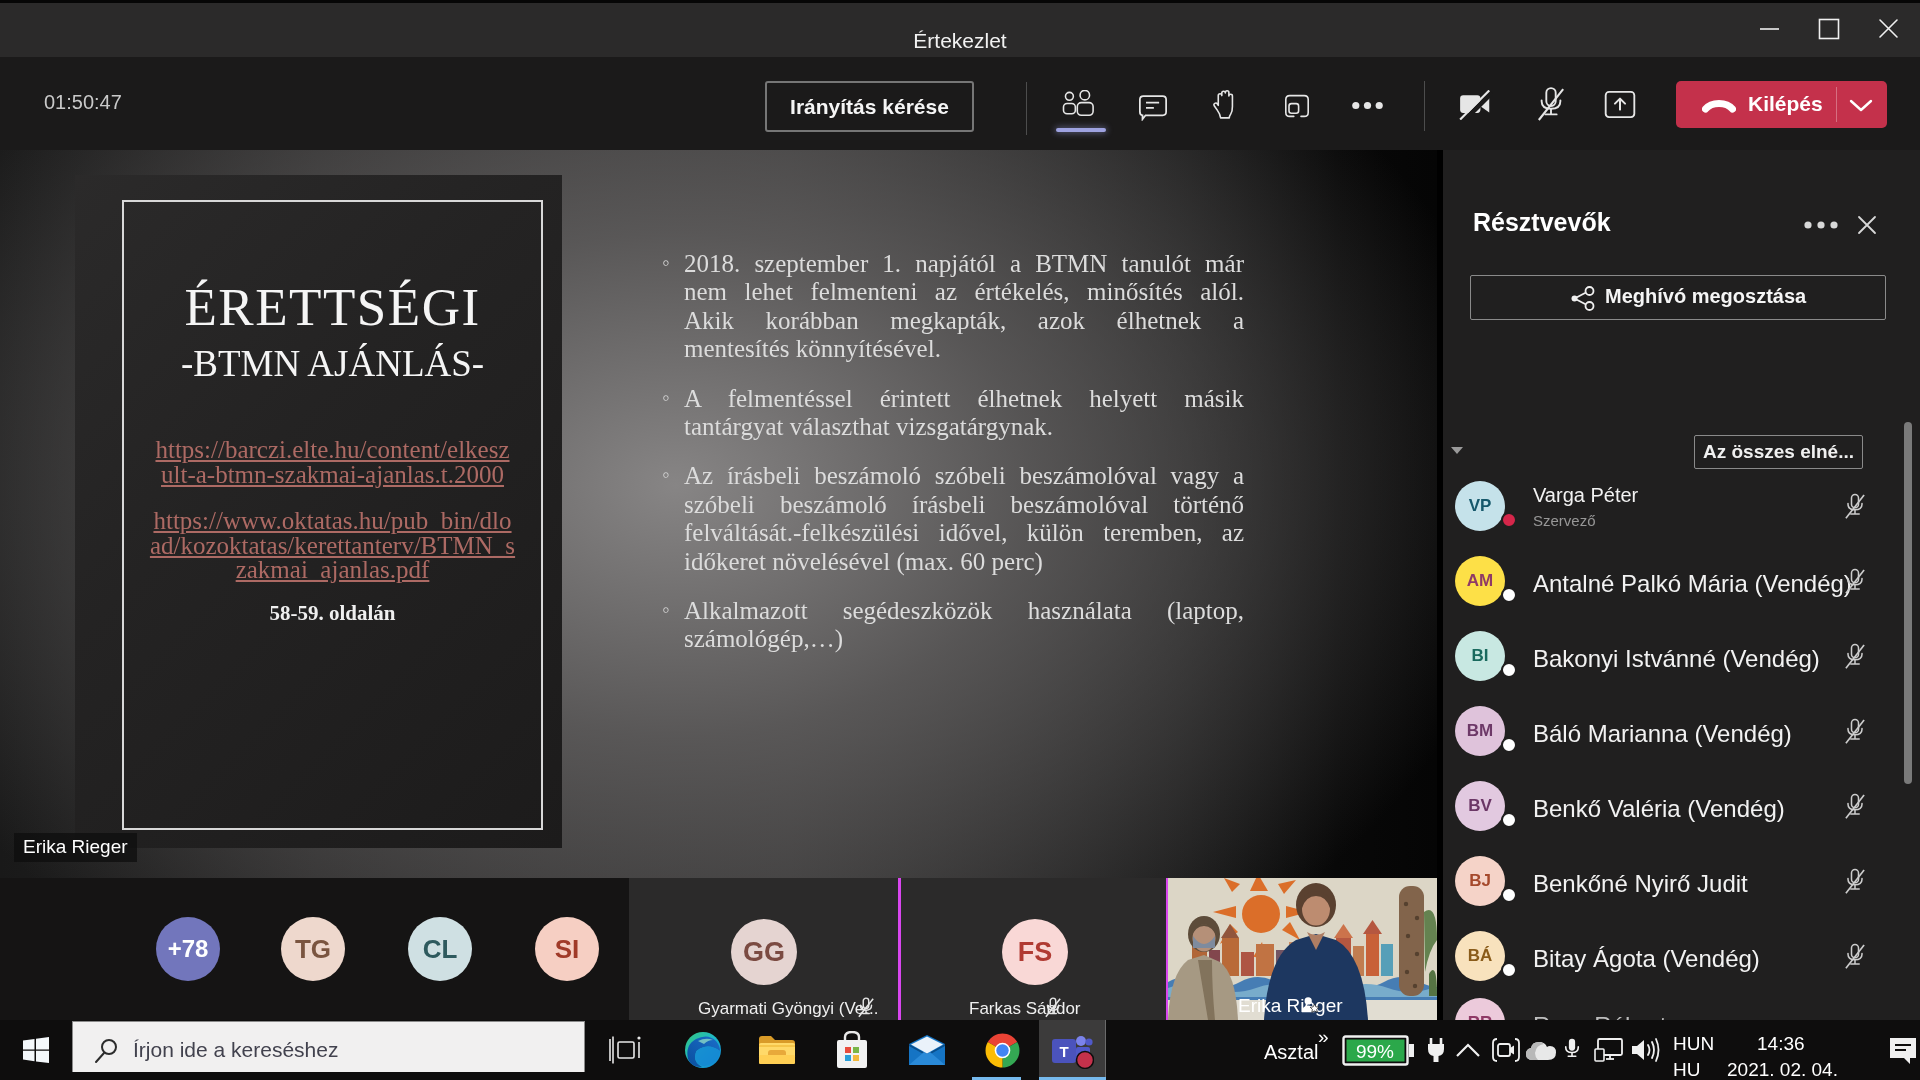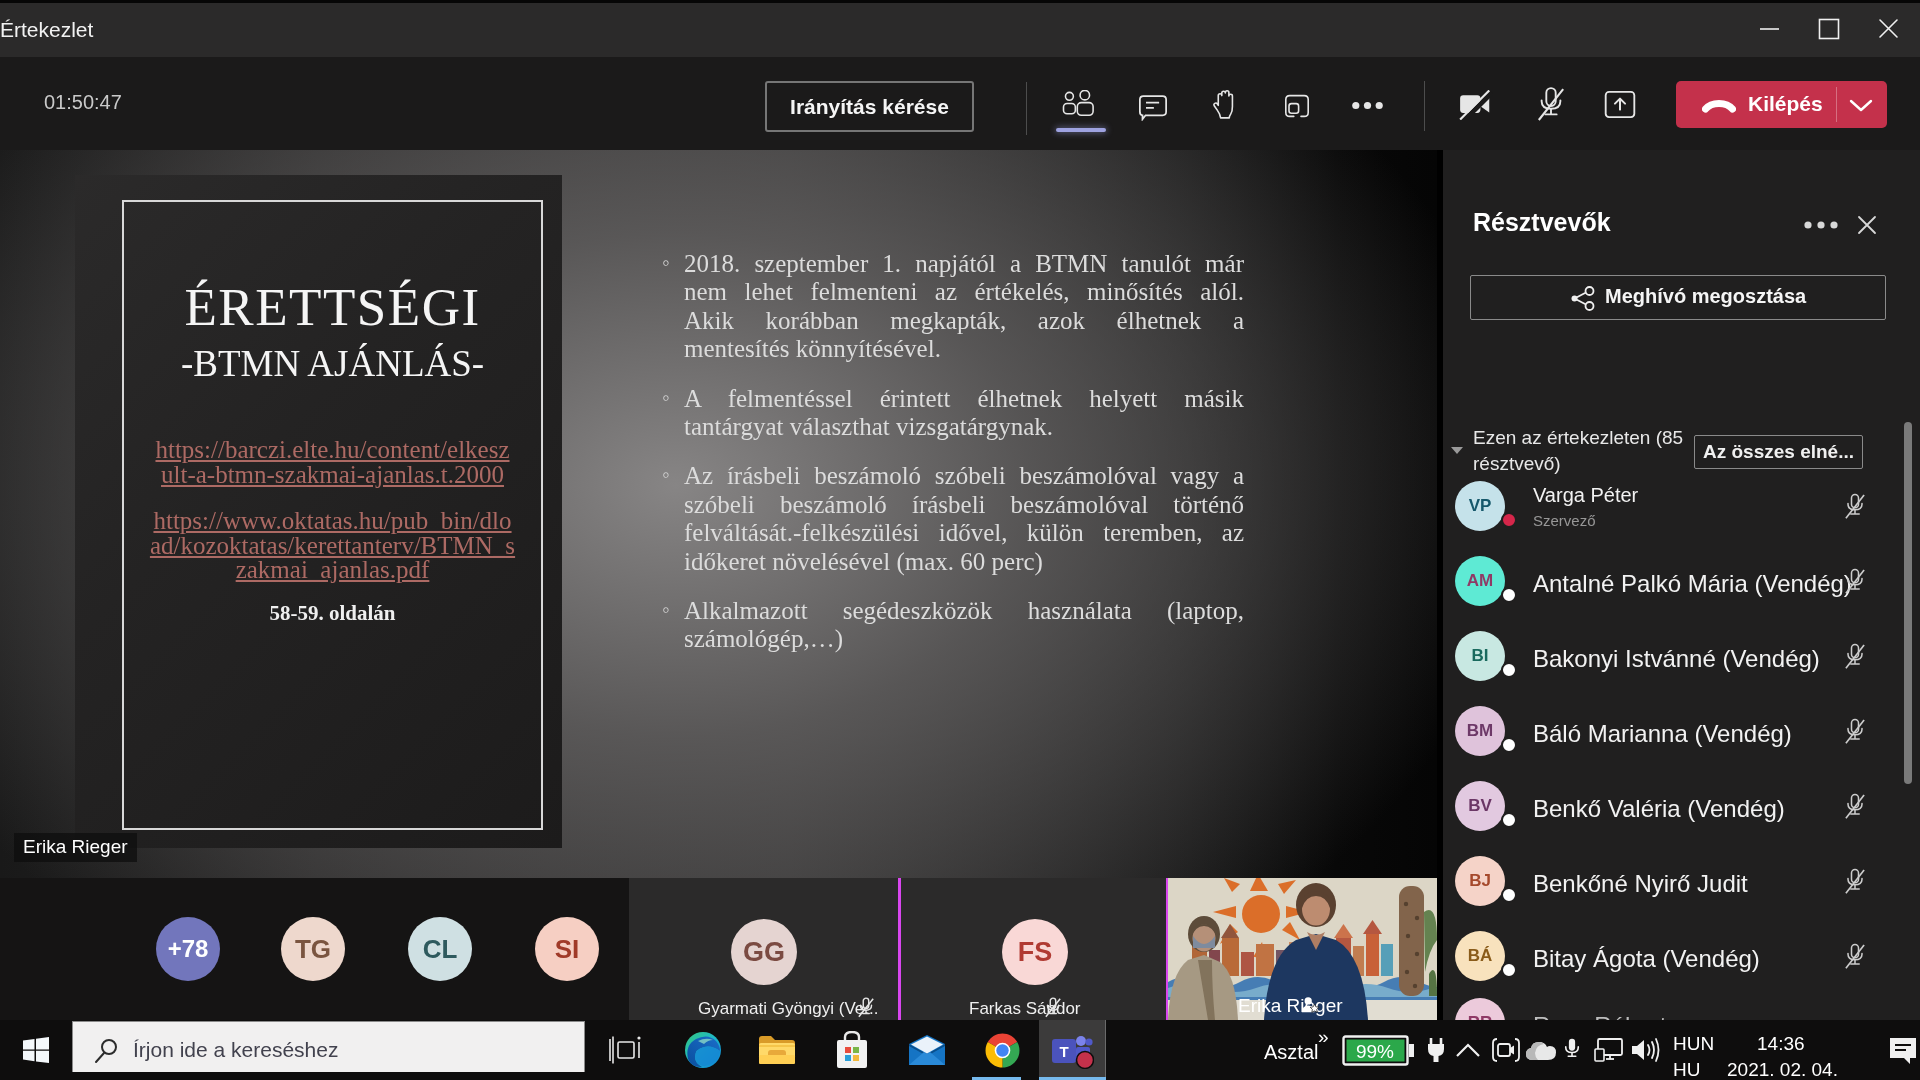"Értekezlet" #titletext { text-align: none -> center; top: 18px -> 29px }
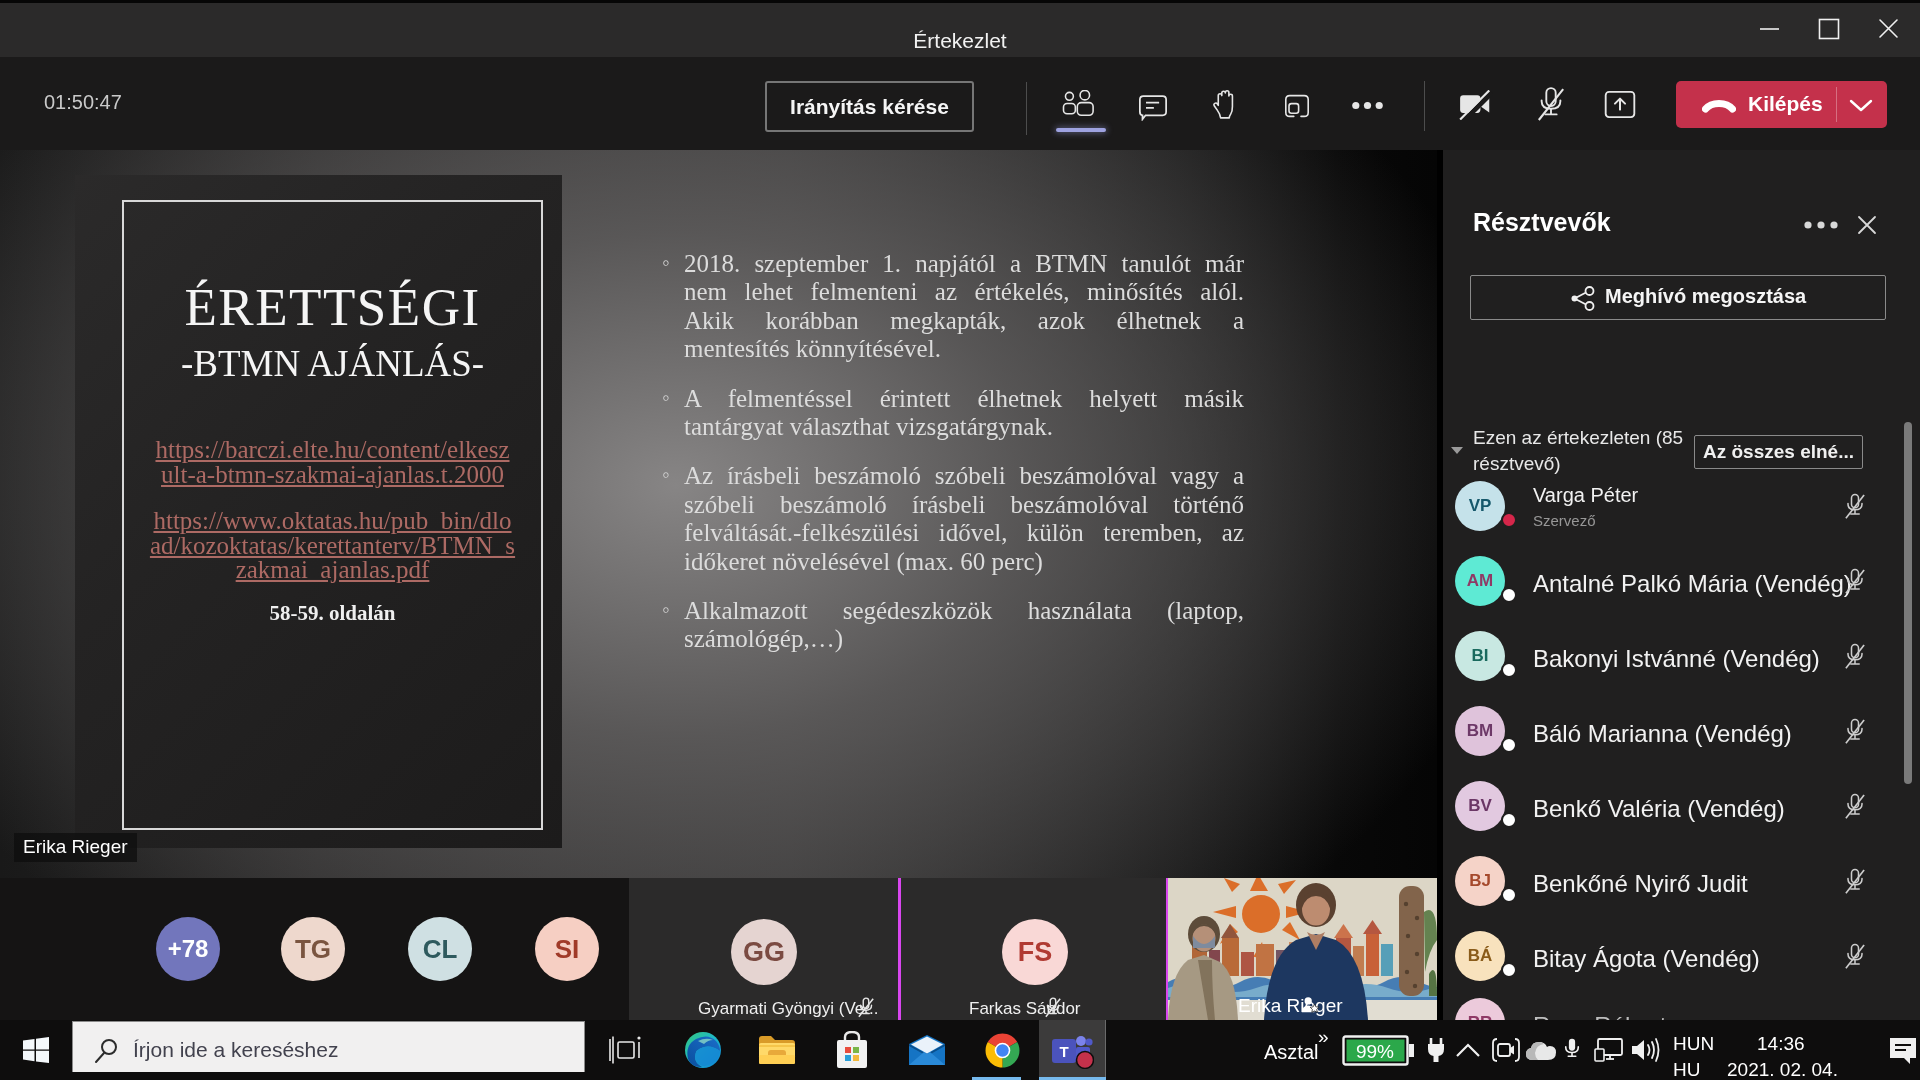"Ezen az értekezleten (85 résztvevő)" div { html: <div>Ezen az értekezleten (85 résztvevő)</div> -> none }
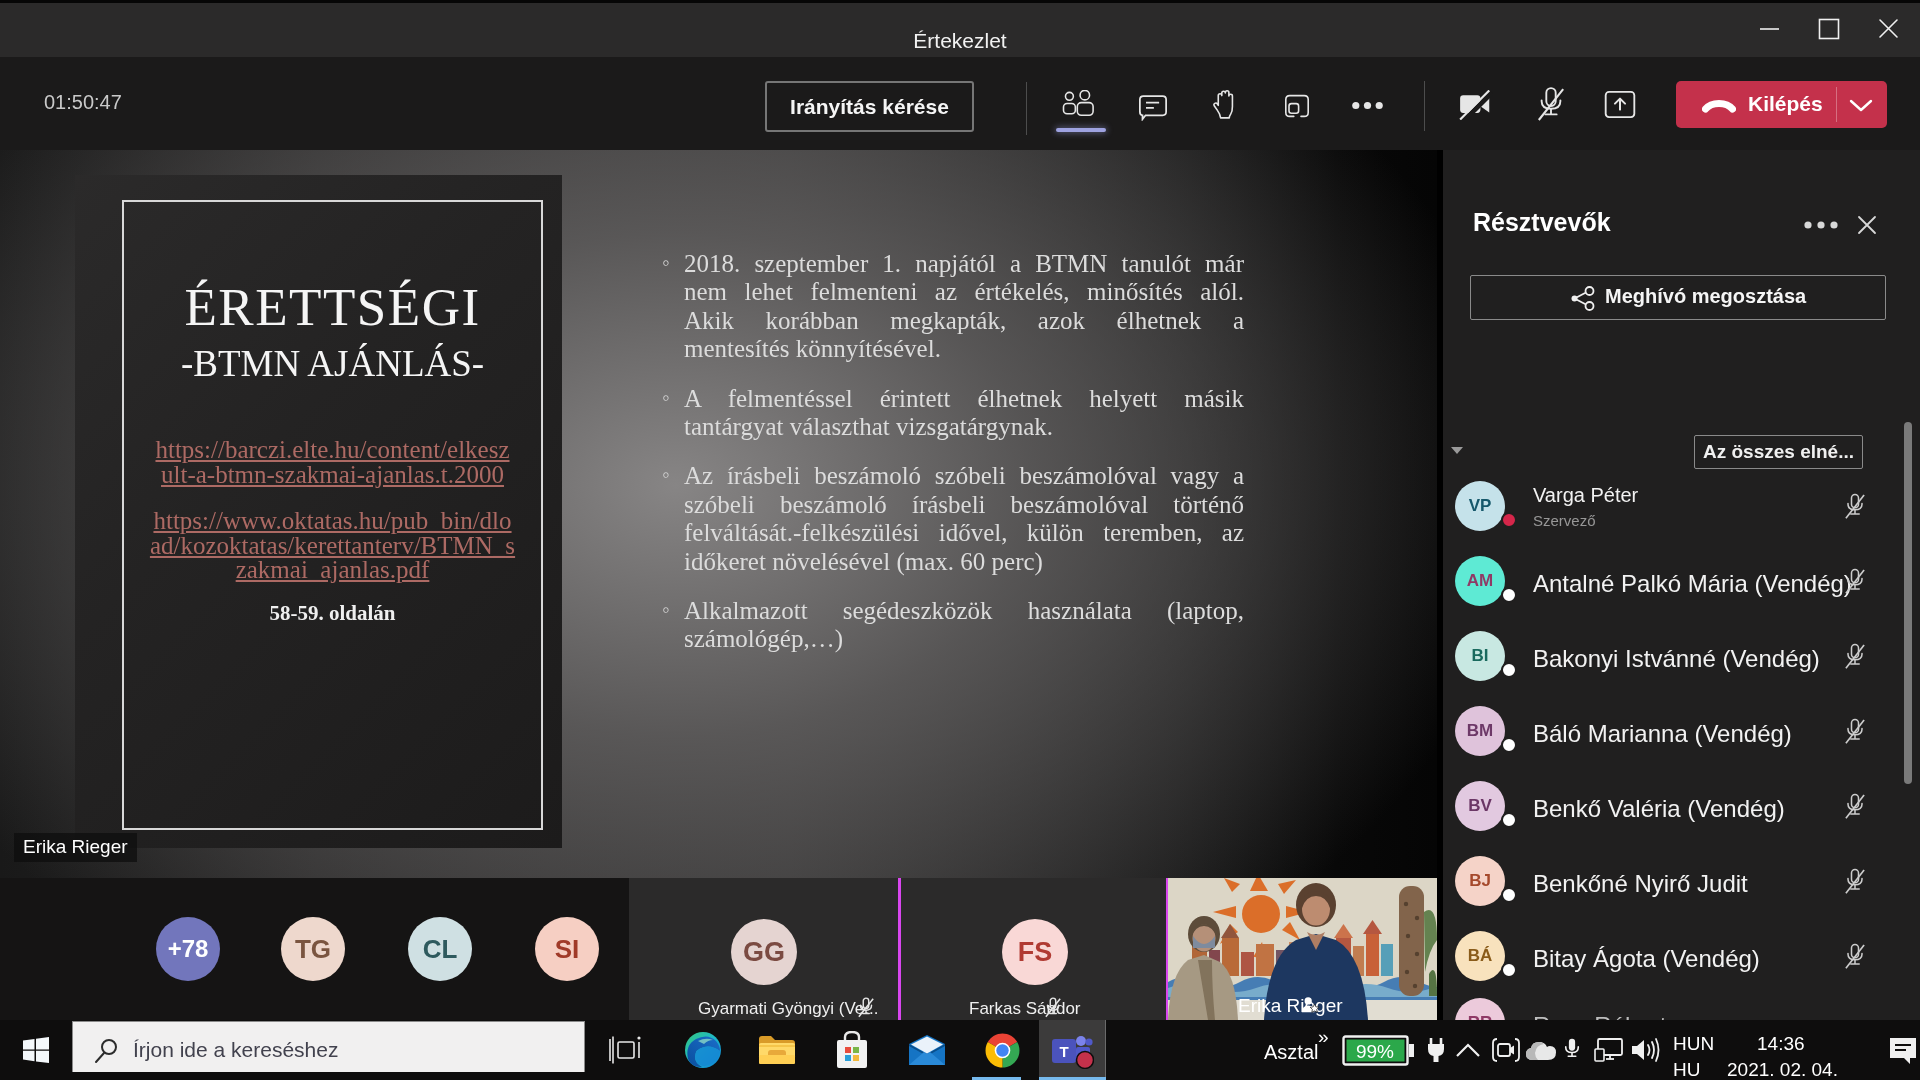"AM" div.ravatar { background: #5eead4 -> #fde047 }
